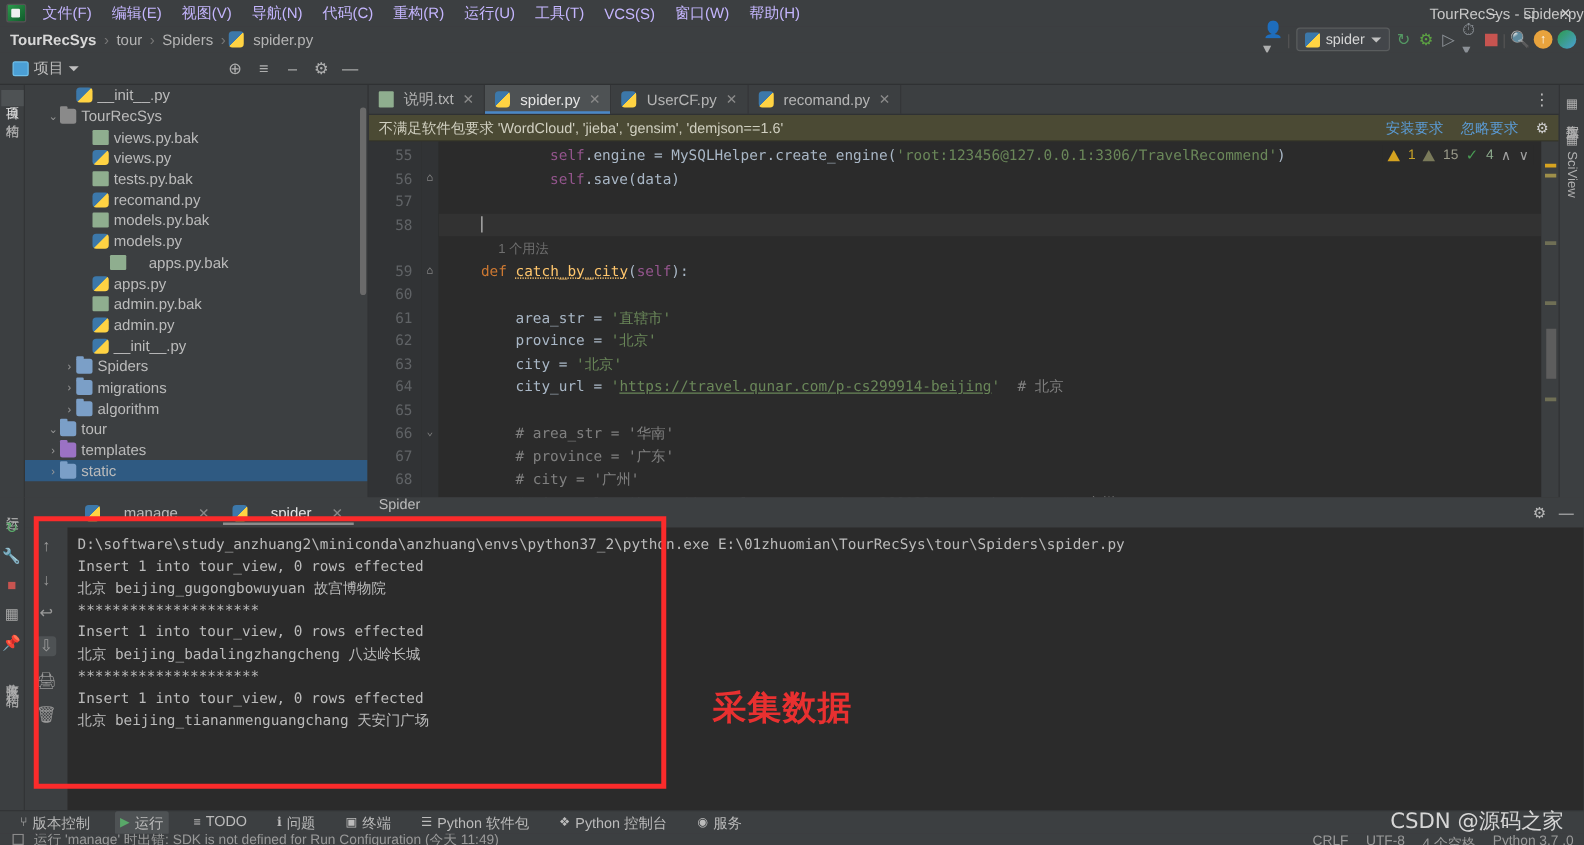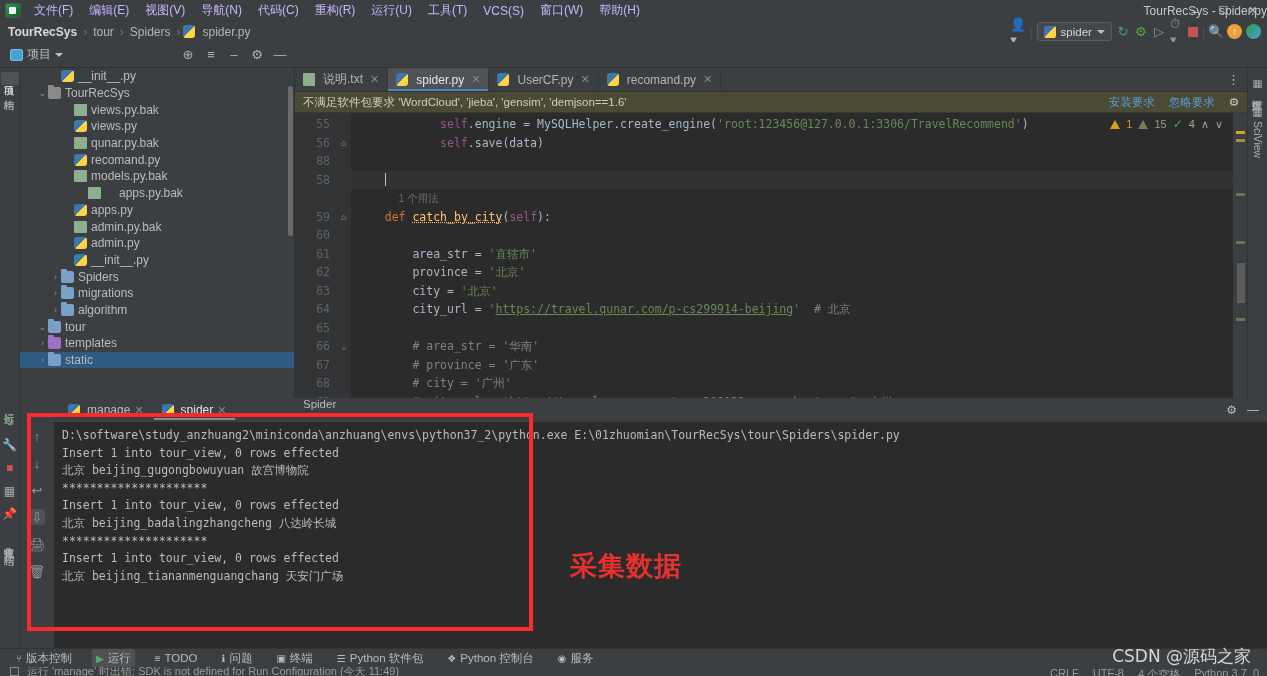"qunar.py.bak" span { text: qunar.py.bak -> tests.py.bak }
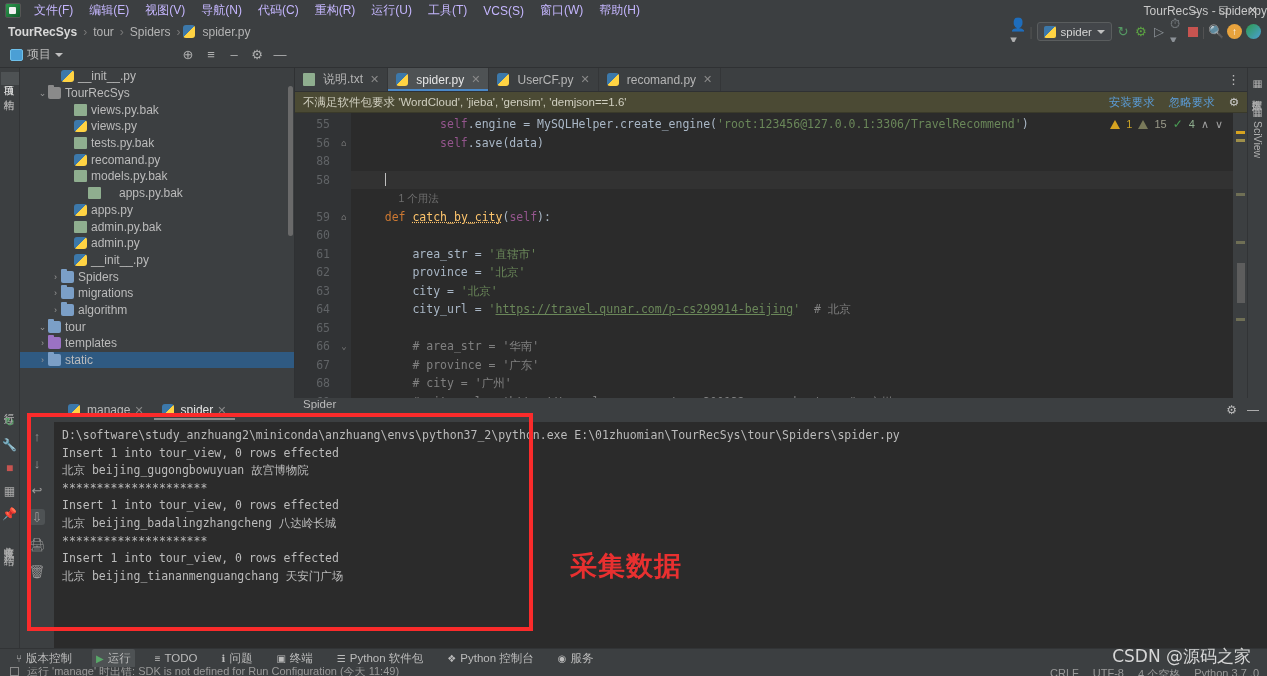"88" div.gl { text: 88 -> 57 }
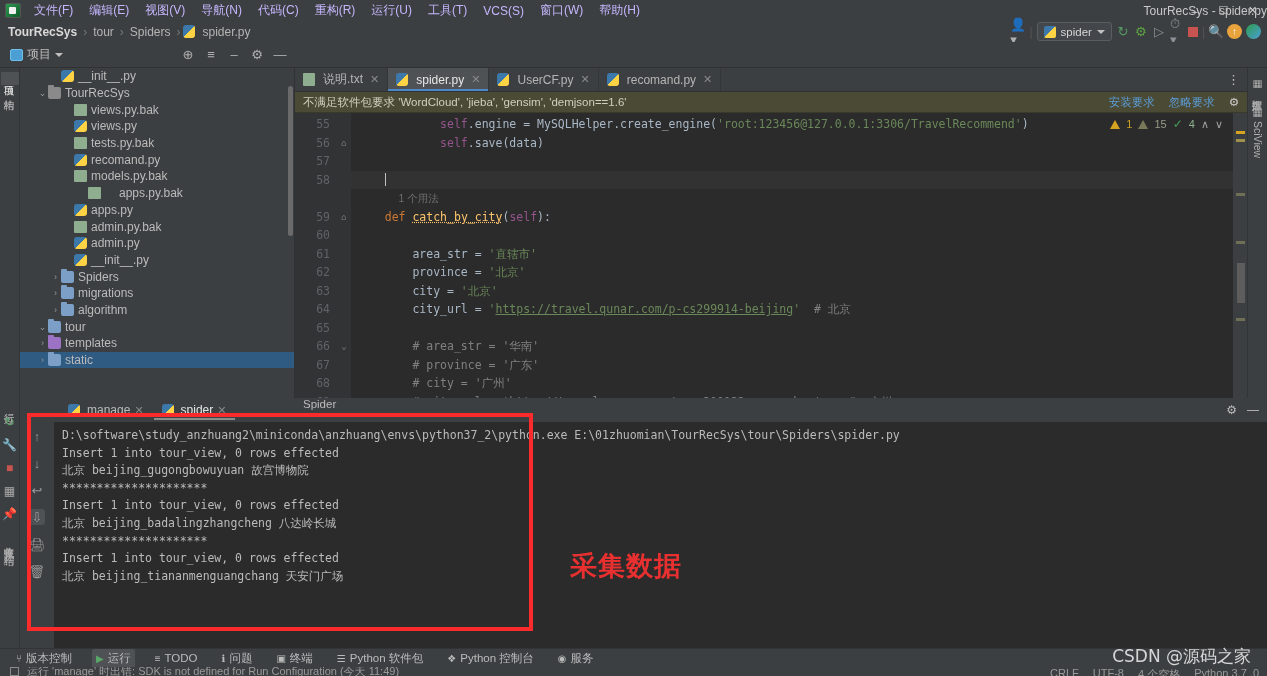"models.py" div.row { html: none -> <div> <span></span> <span></span> <span>models.py</span> </div> }
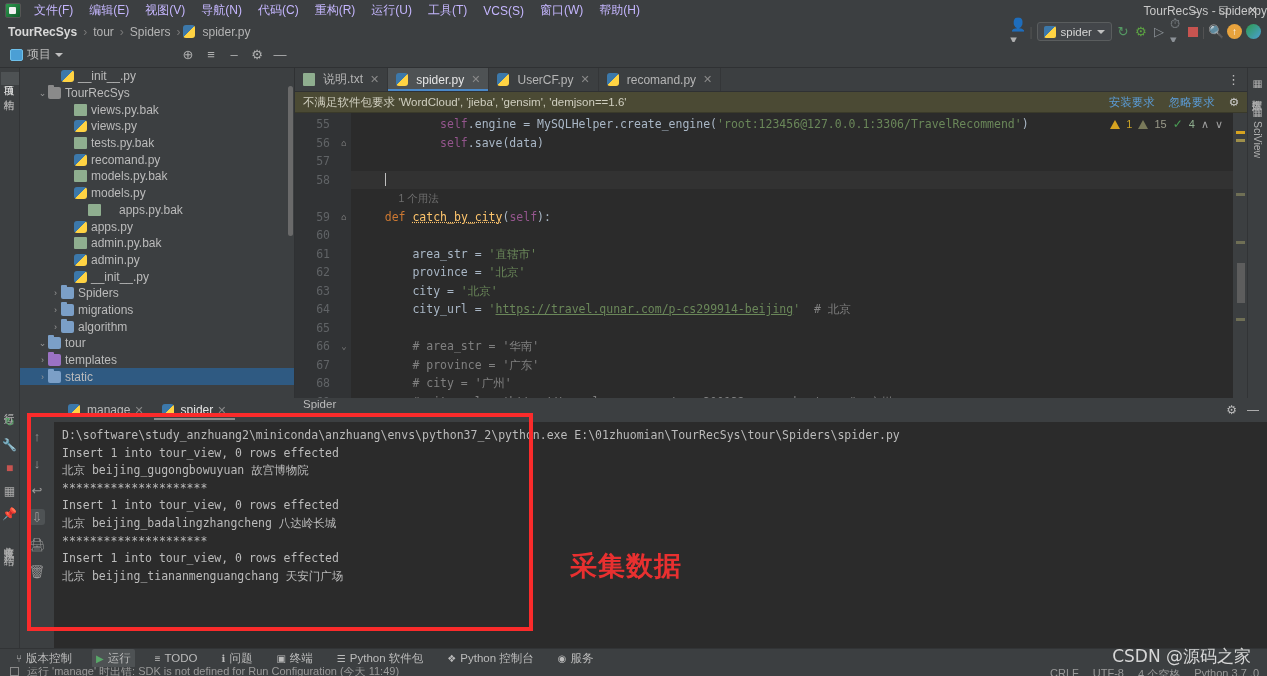"manage" .btab { gap: 4px -> 16px }
